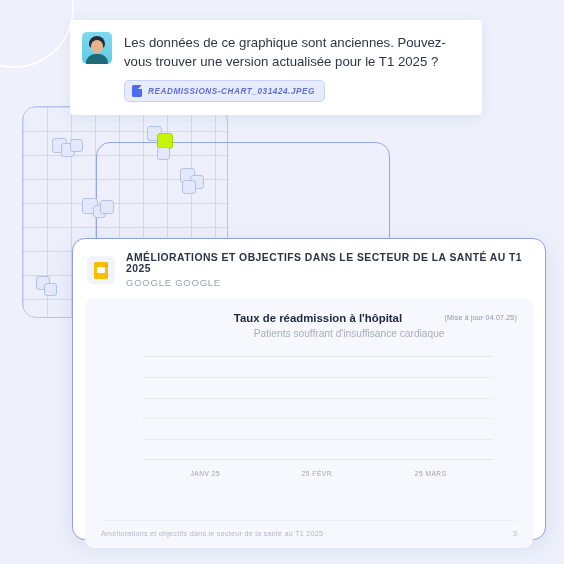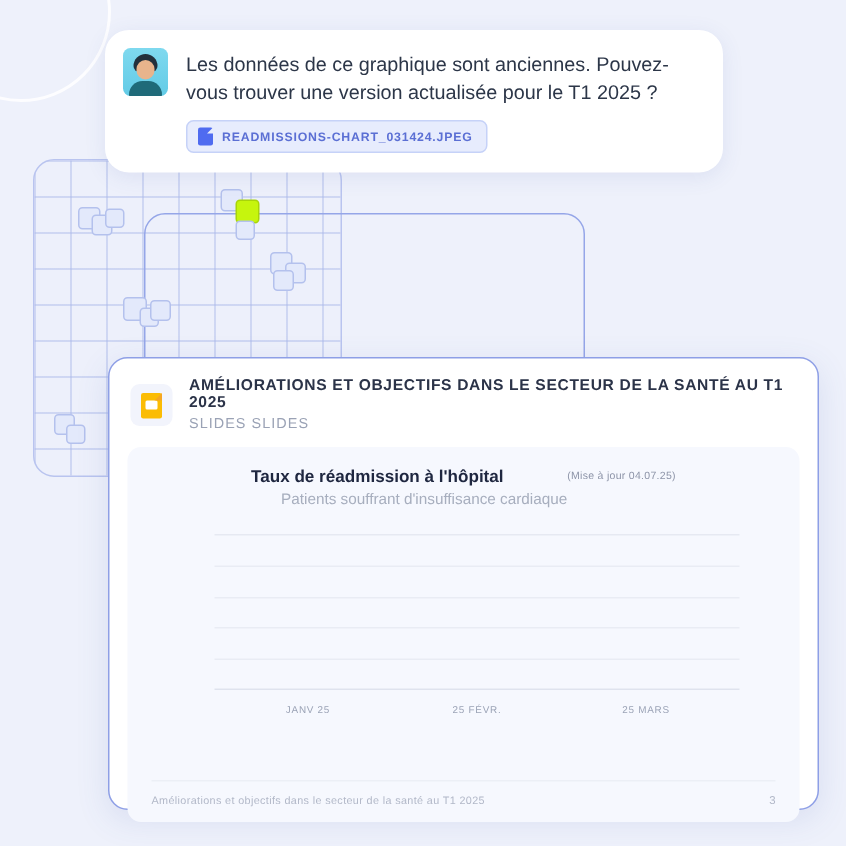"Les données de ce graphique" .message { border-radius: 16px -> 4px }
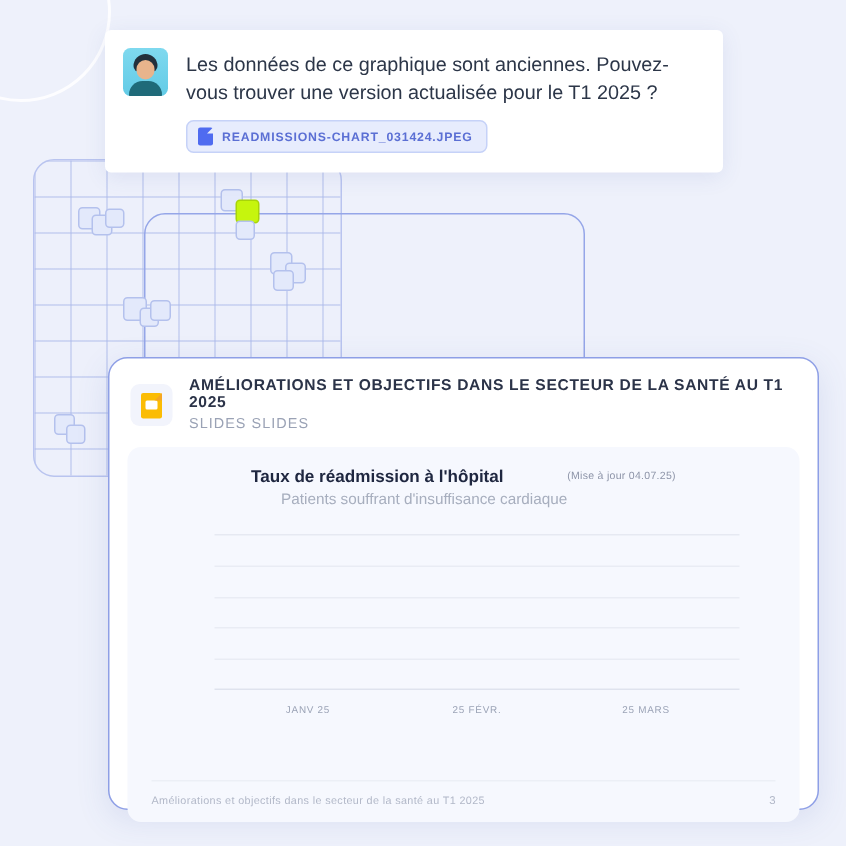"READMISSIONS-CHART_031424.JPEG" .chip { font-style: none -> italic }
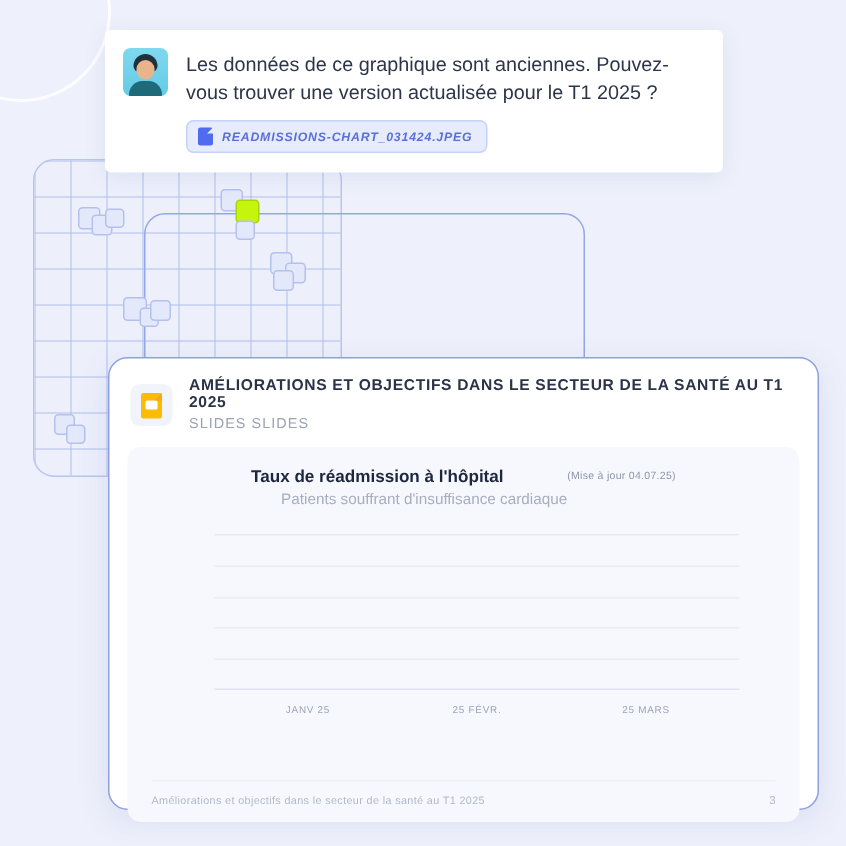"SLIDES SLIDES" div.card-sub { text: SLIDES SLIDES -> GOOGLE GOOGLE }
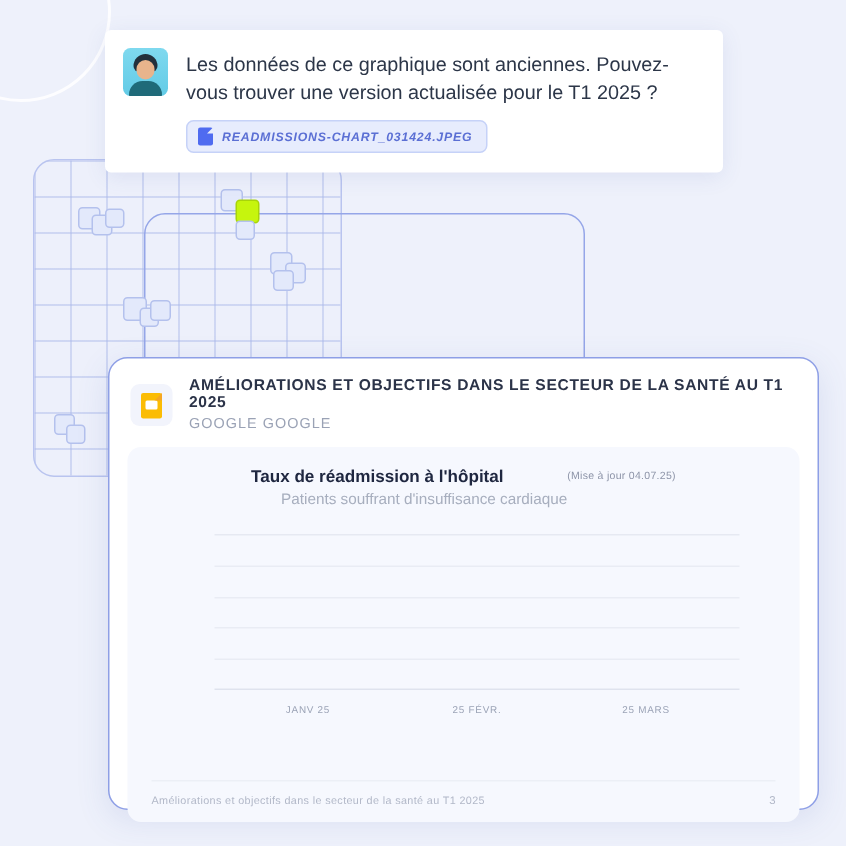"Taux de réadmission à l'hôpital" .slide-head { justify-content: center -> flex-end }
